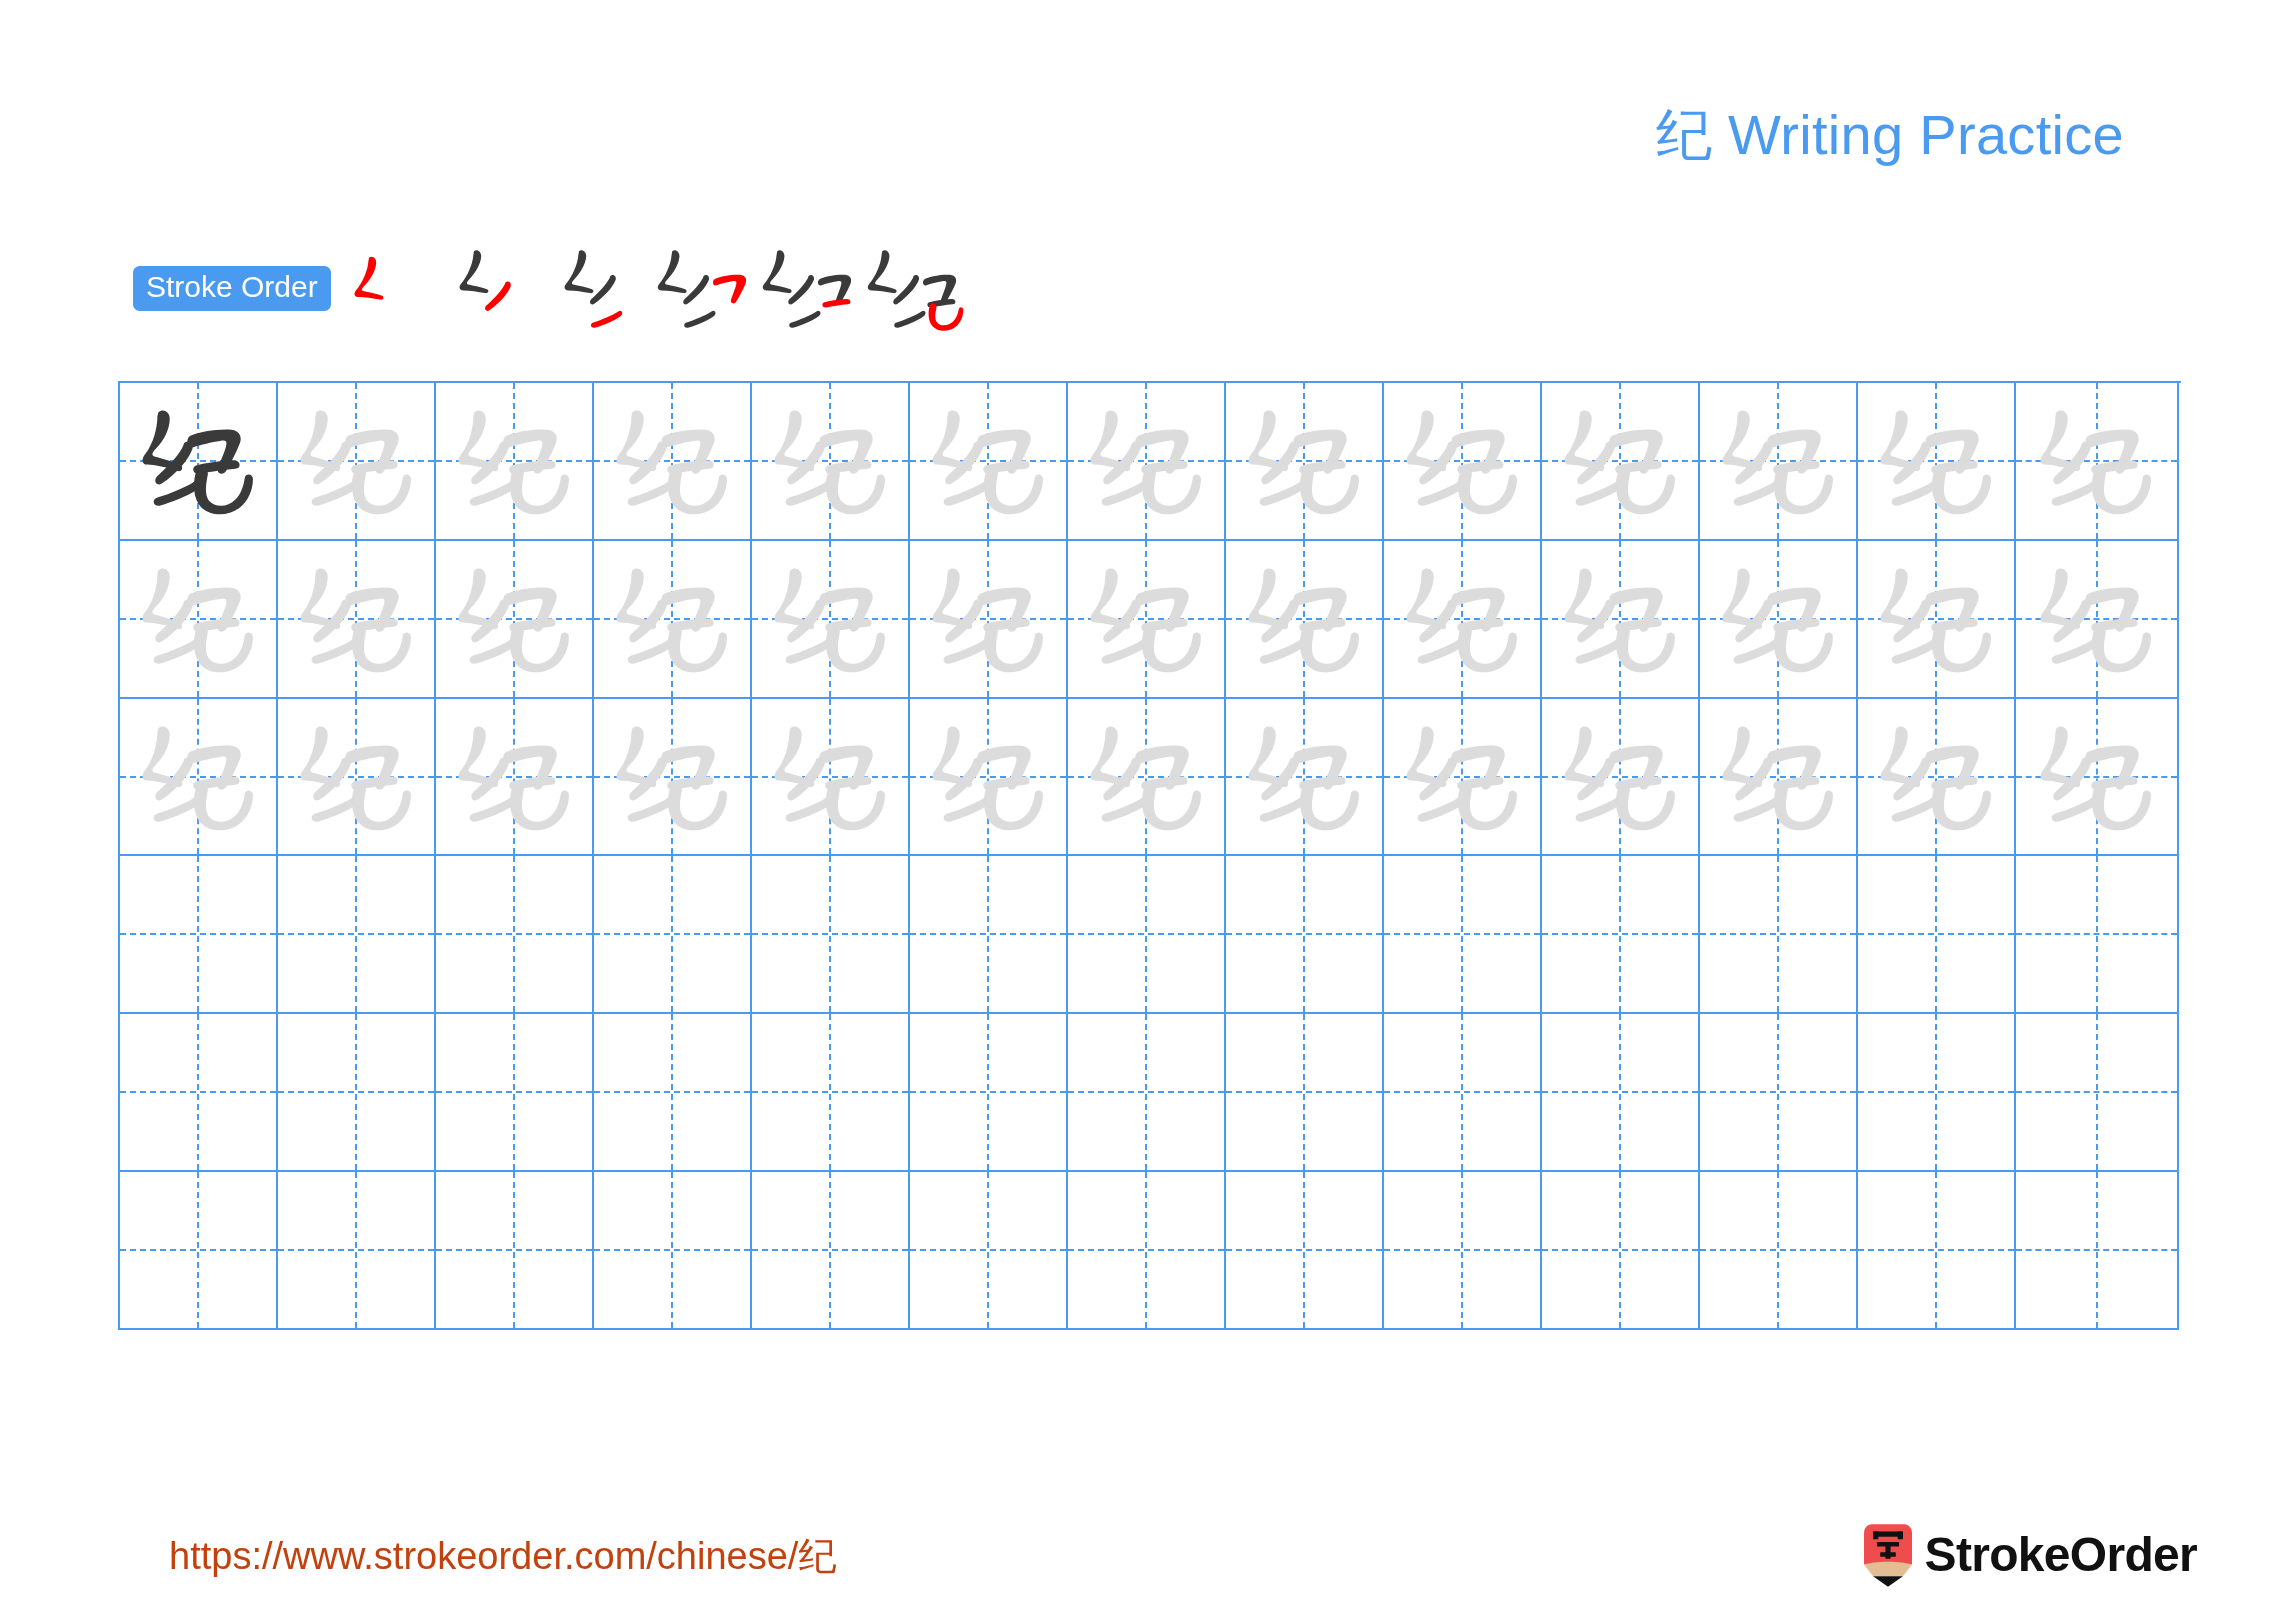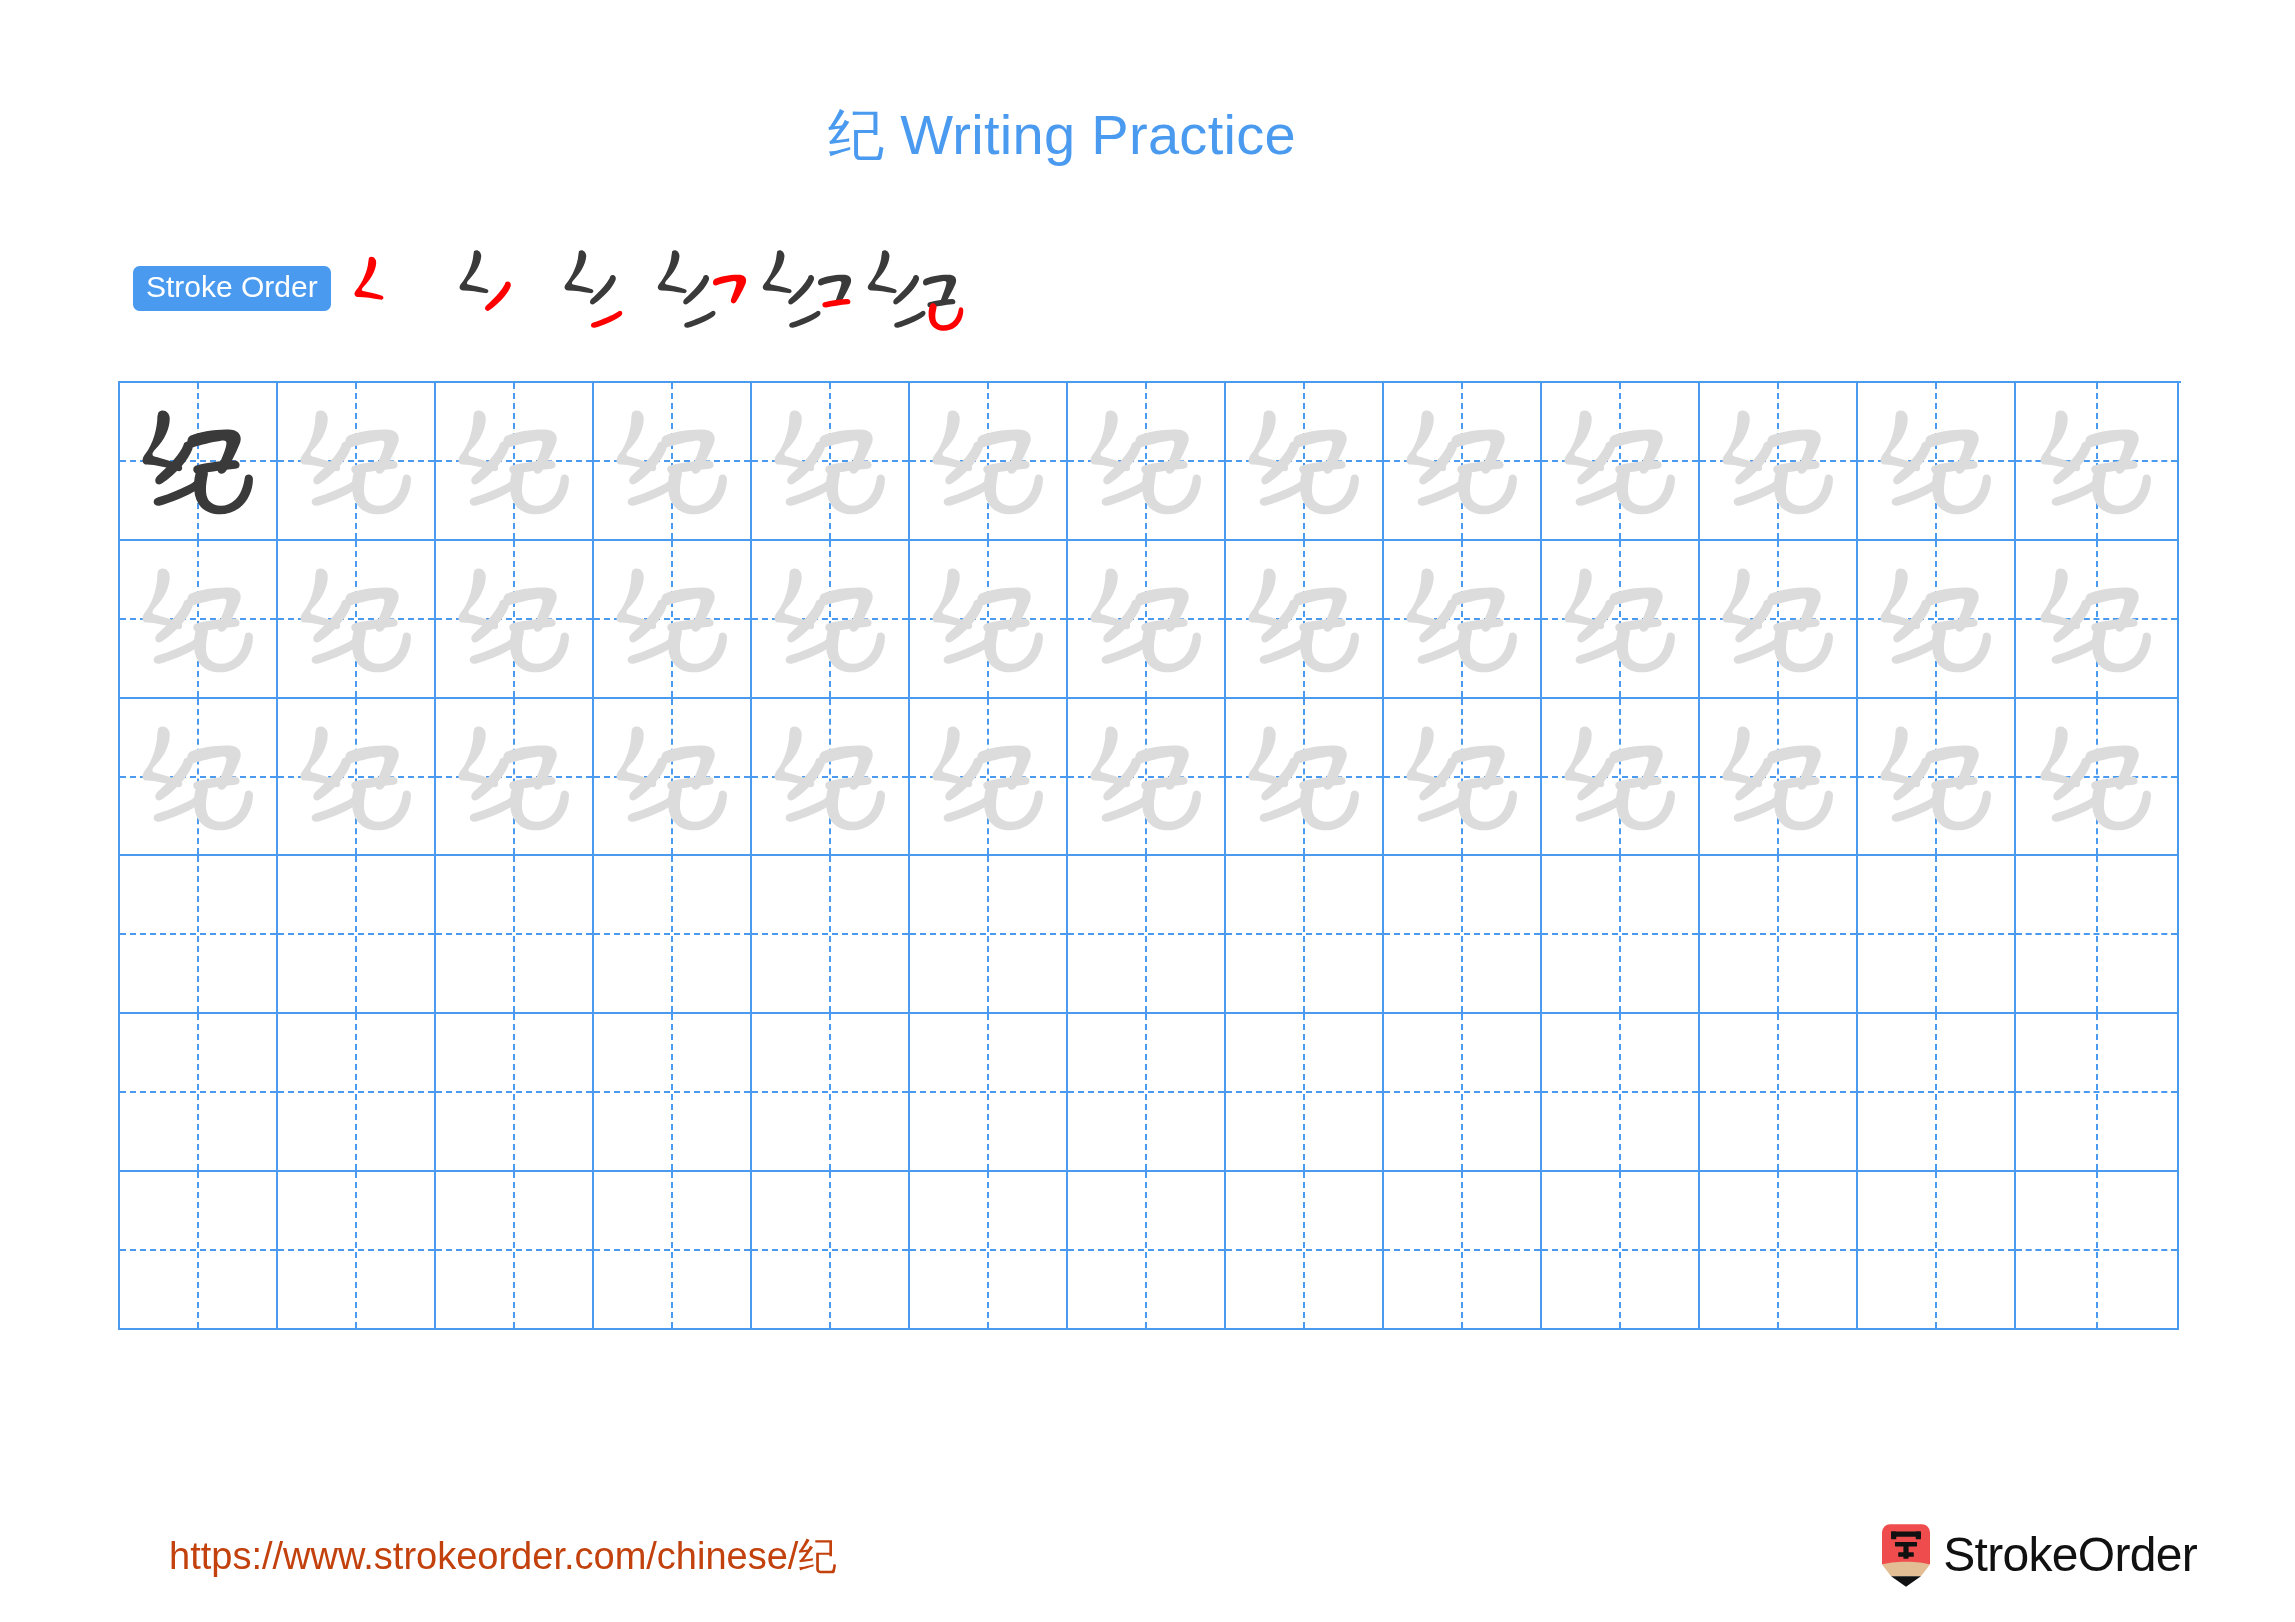"纪 Writing Practice" #page-title { text-align: center -> right }
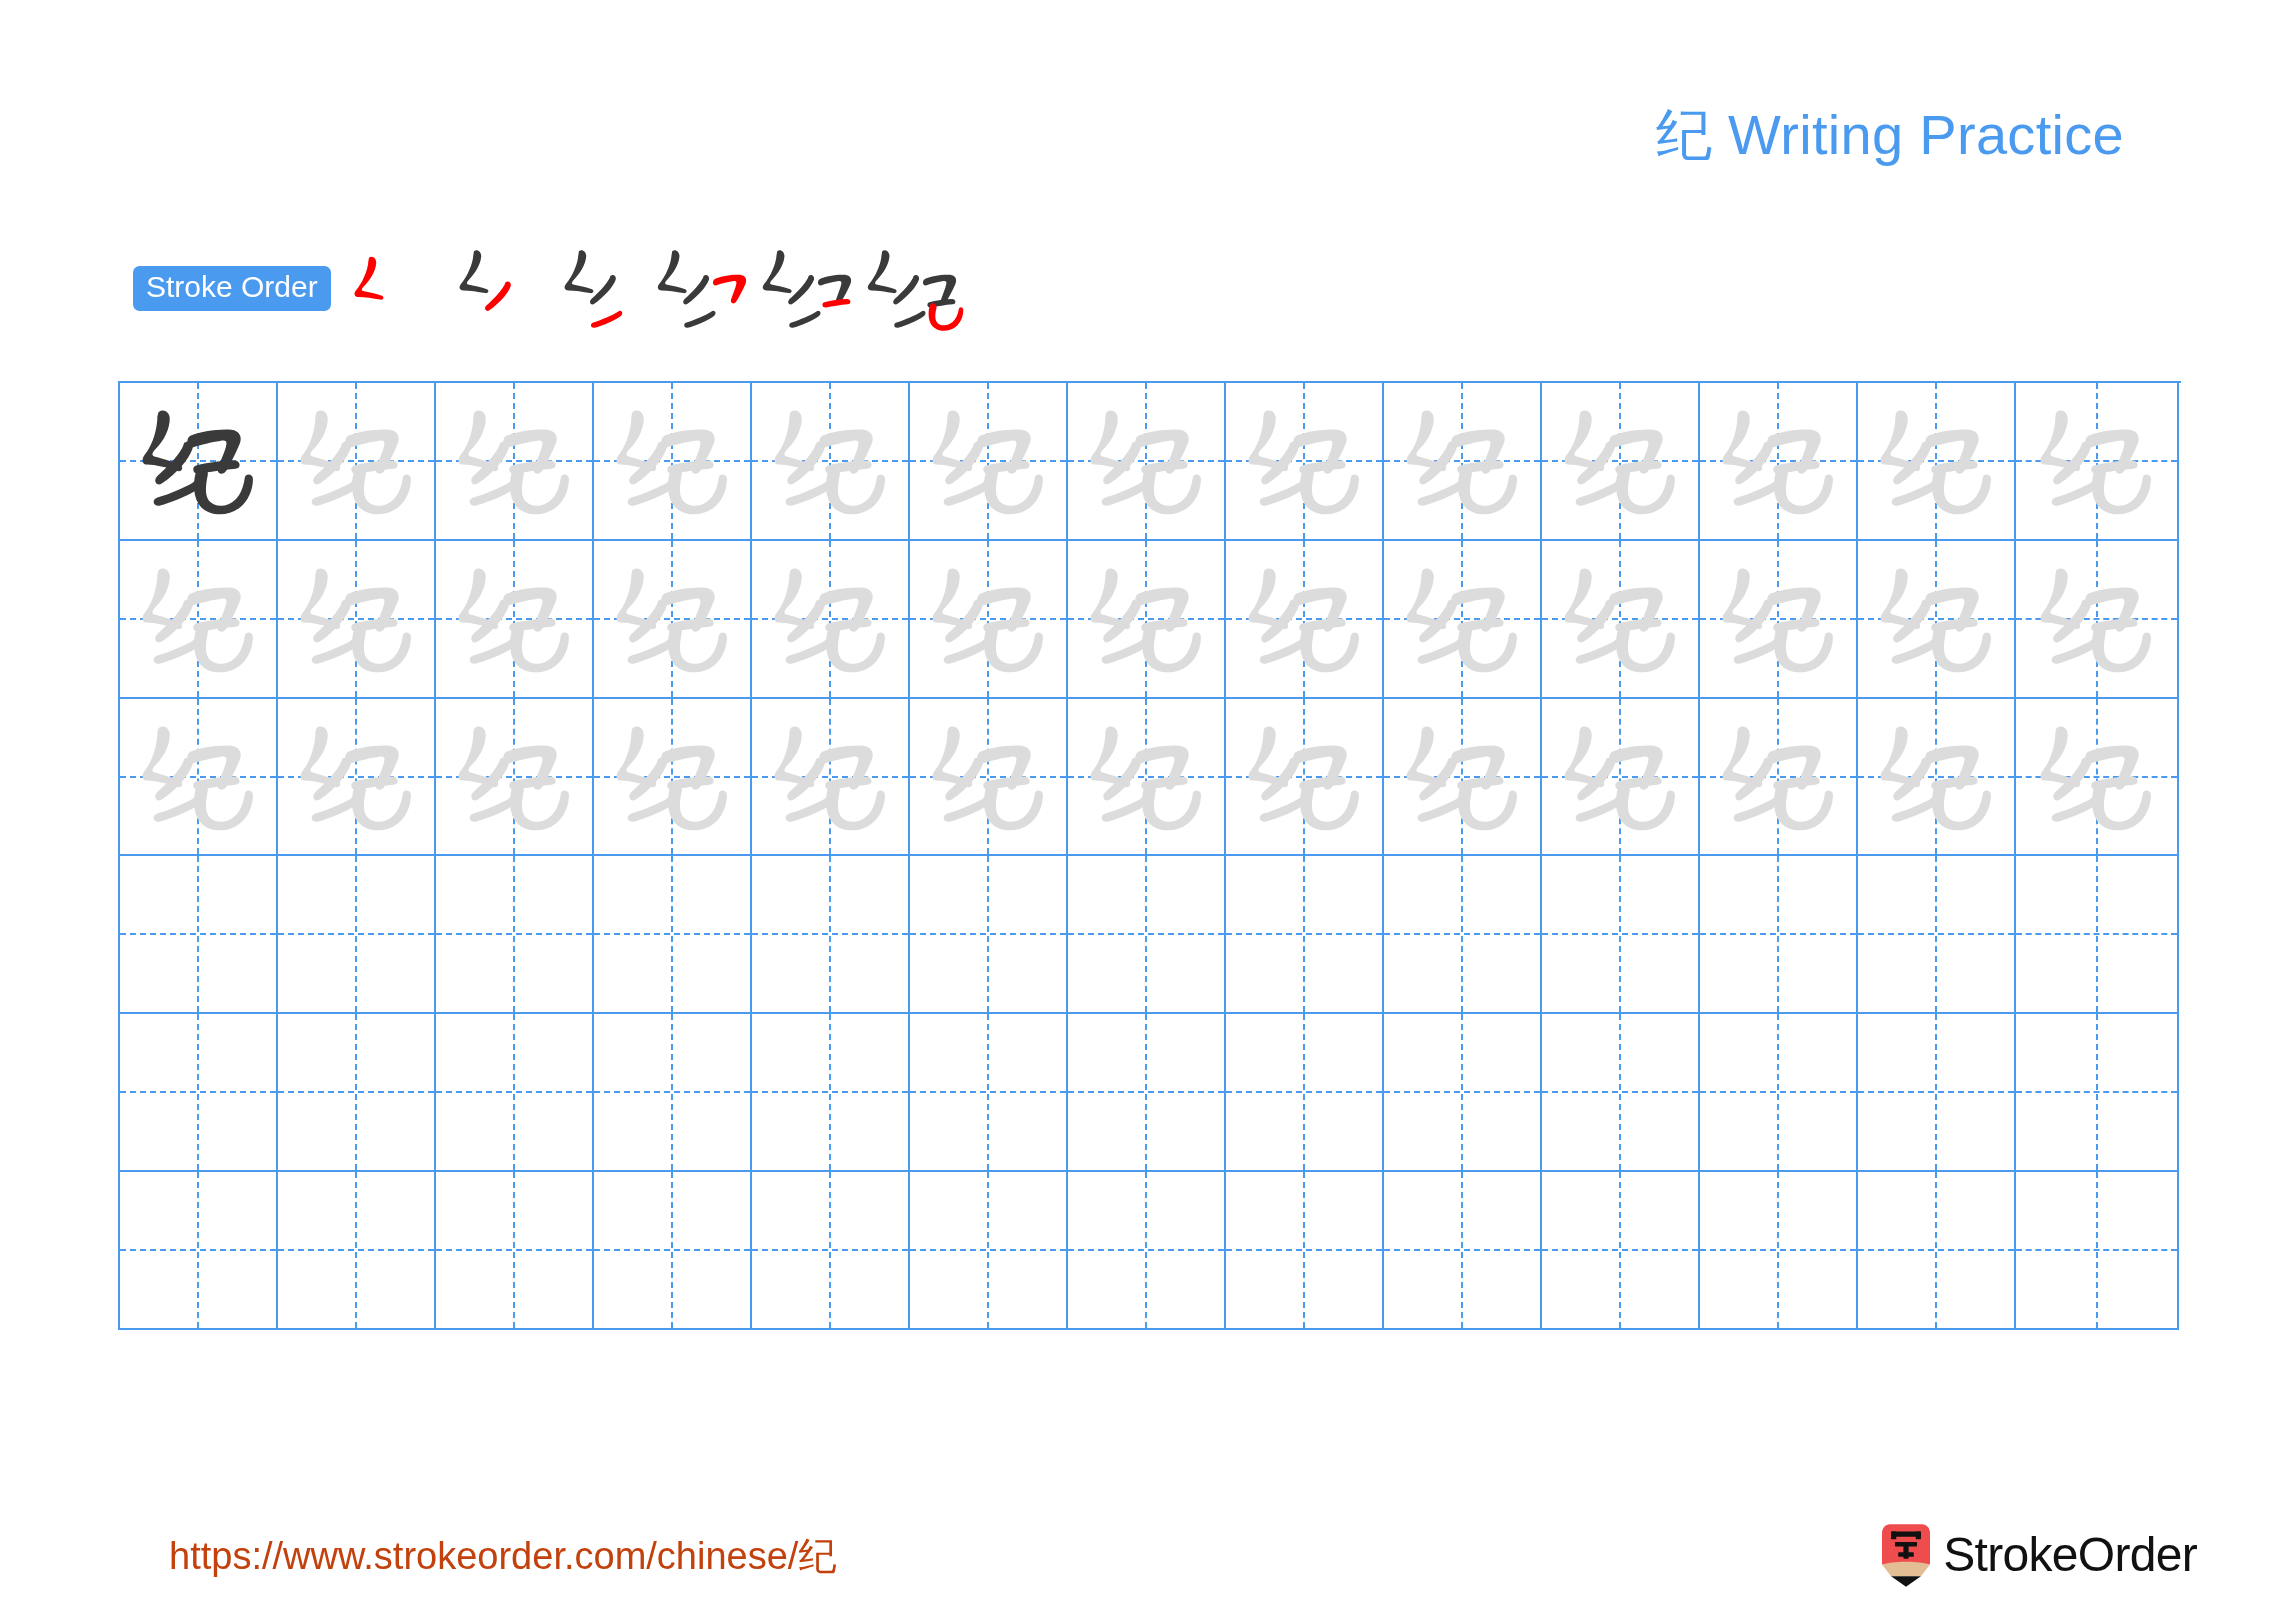"StrokeOrder" #footer-logo .logo-text { font-weight: normal -> bold }
